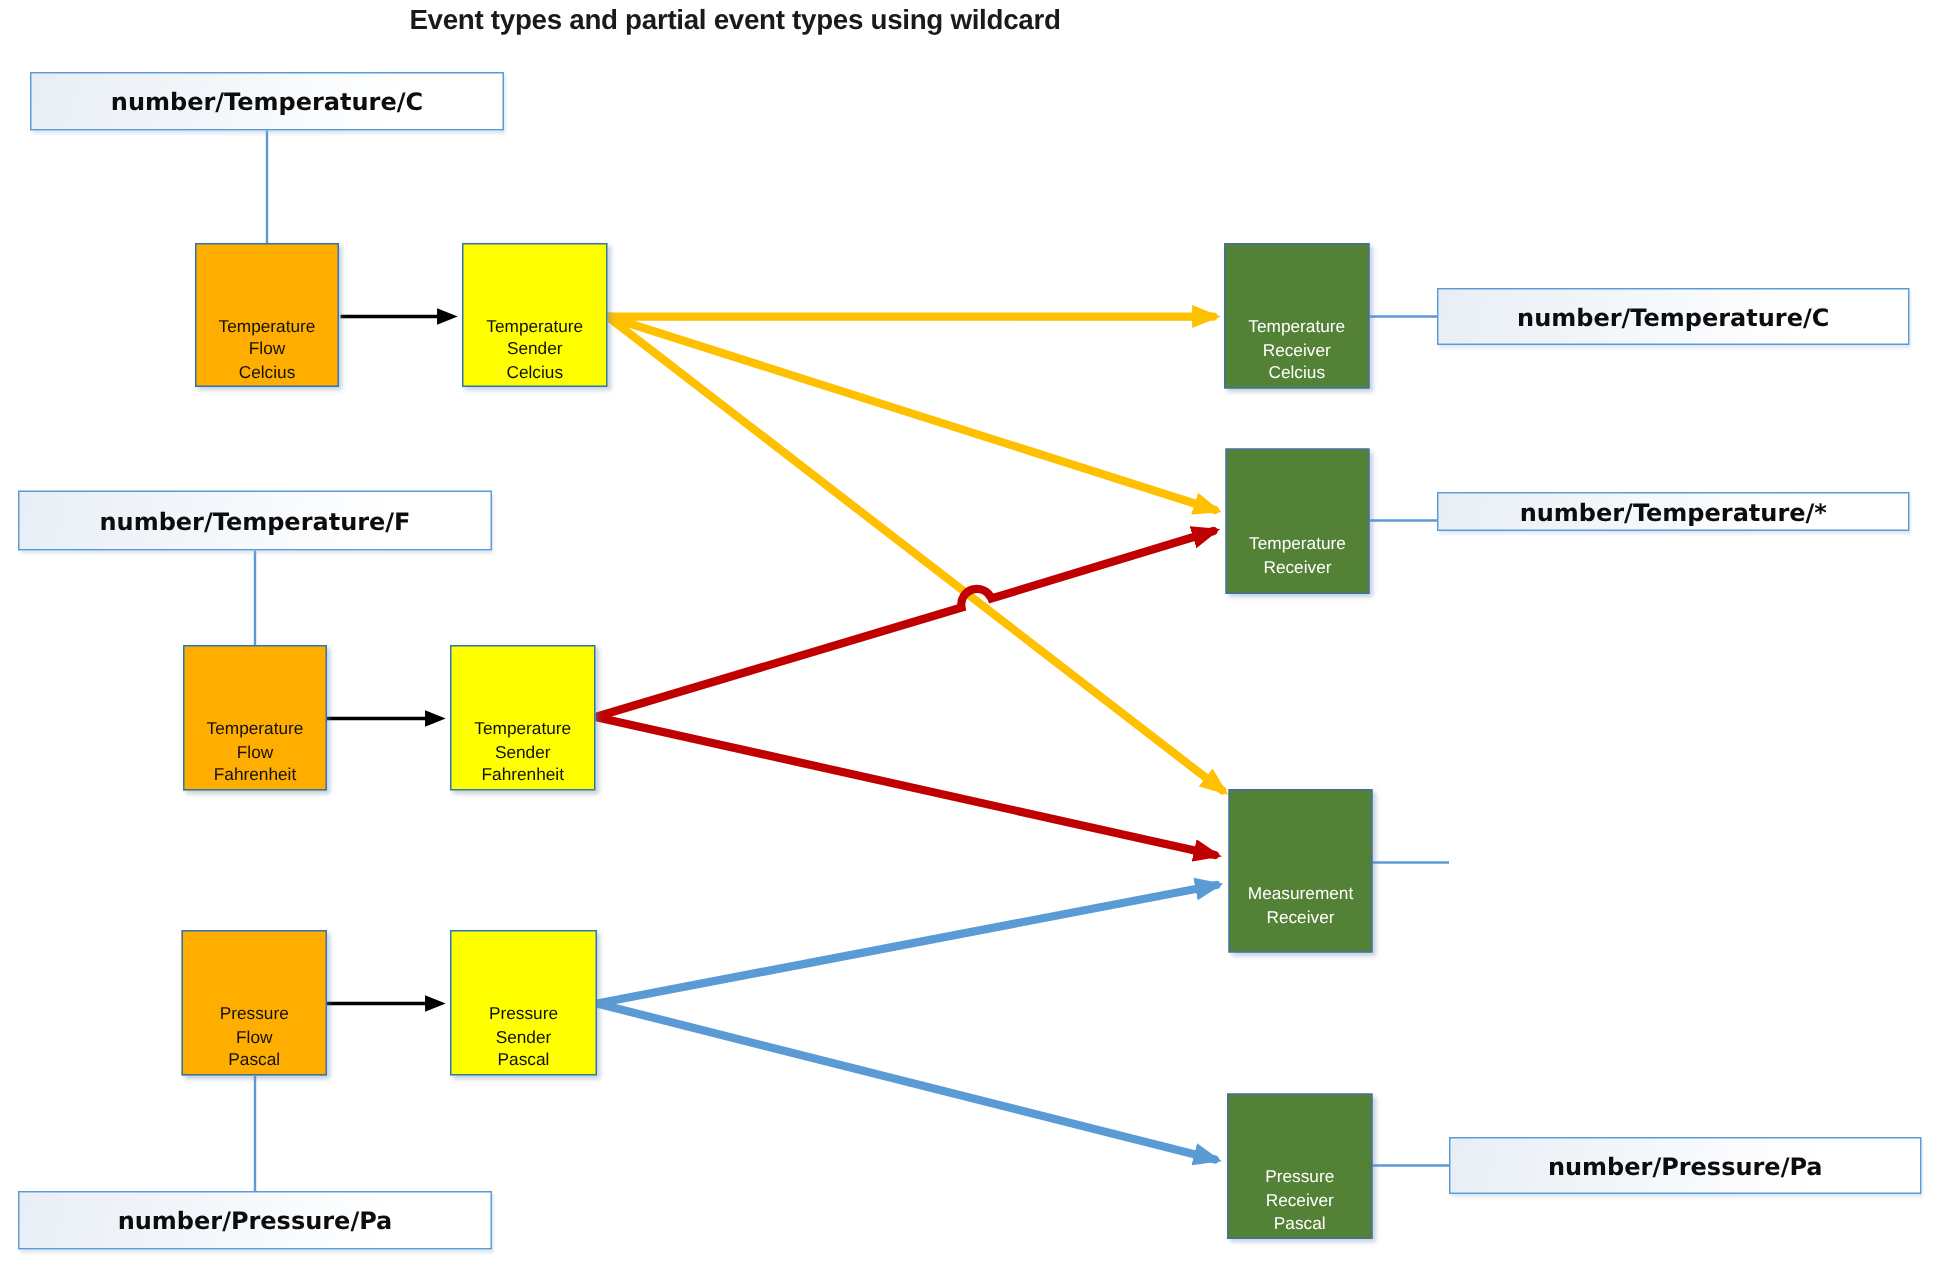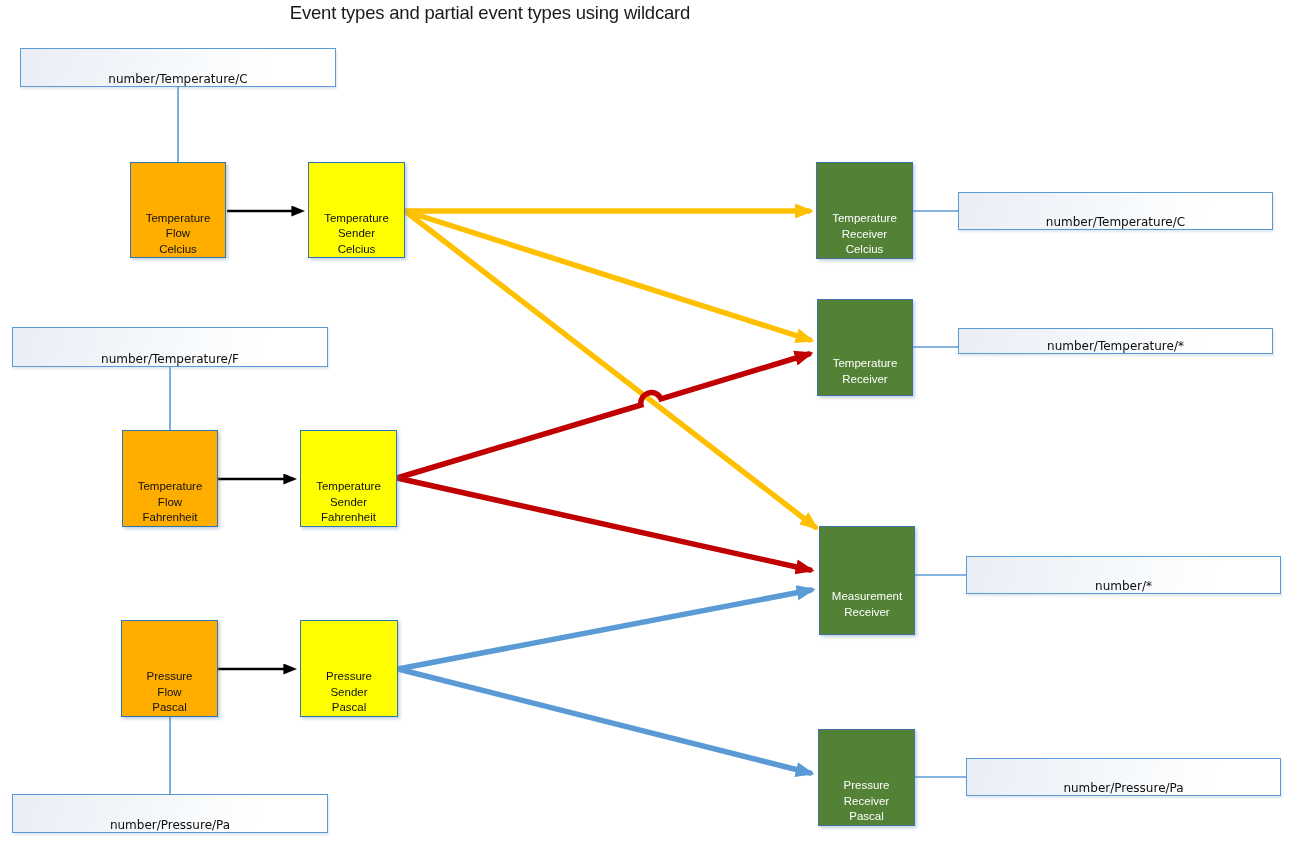"Event types and partial event" #diagram-title { font-weight: normal -> bold }
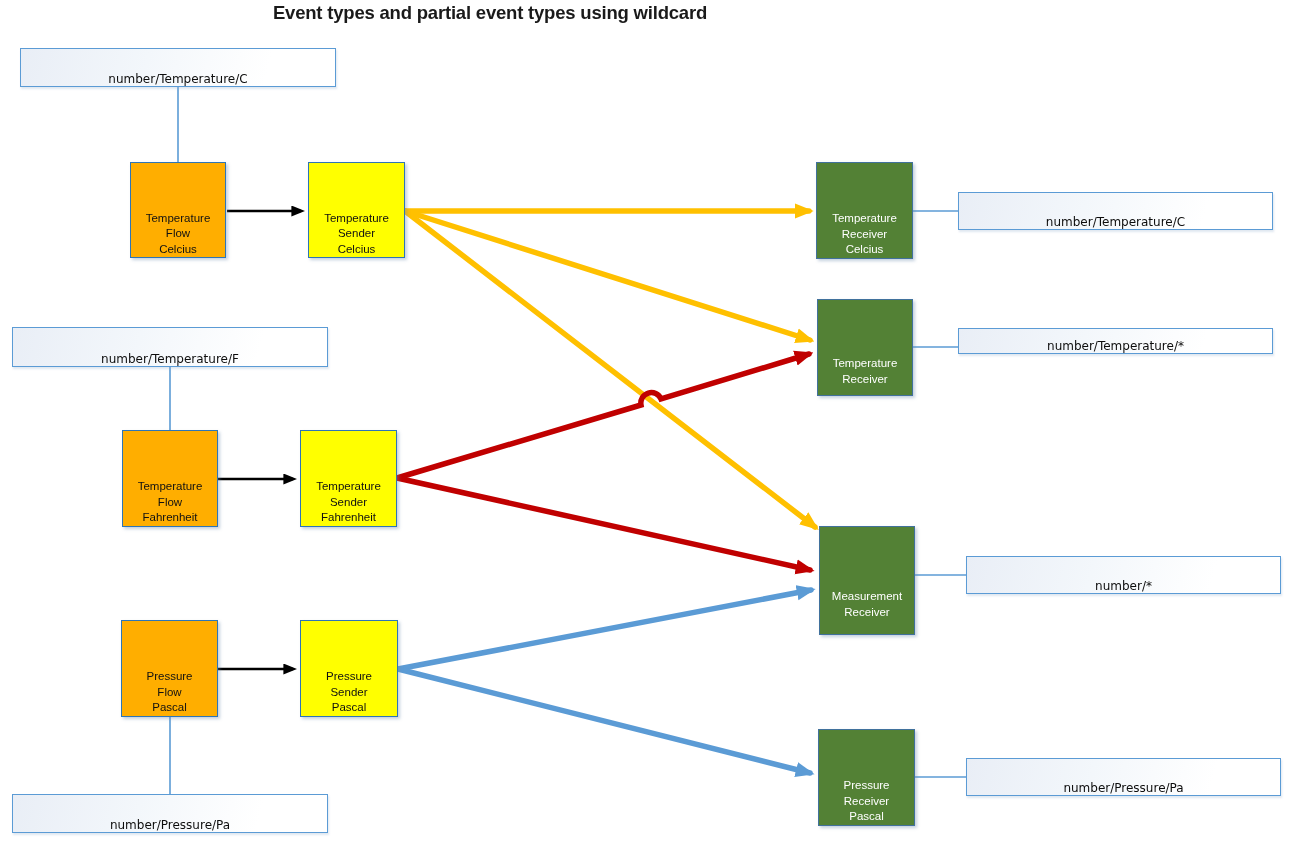"number/Temperature/C" .etype { align-items: flex-end -> center; font-size: 12px -> 16px; font-weight: none -> bold }
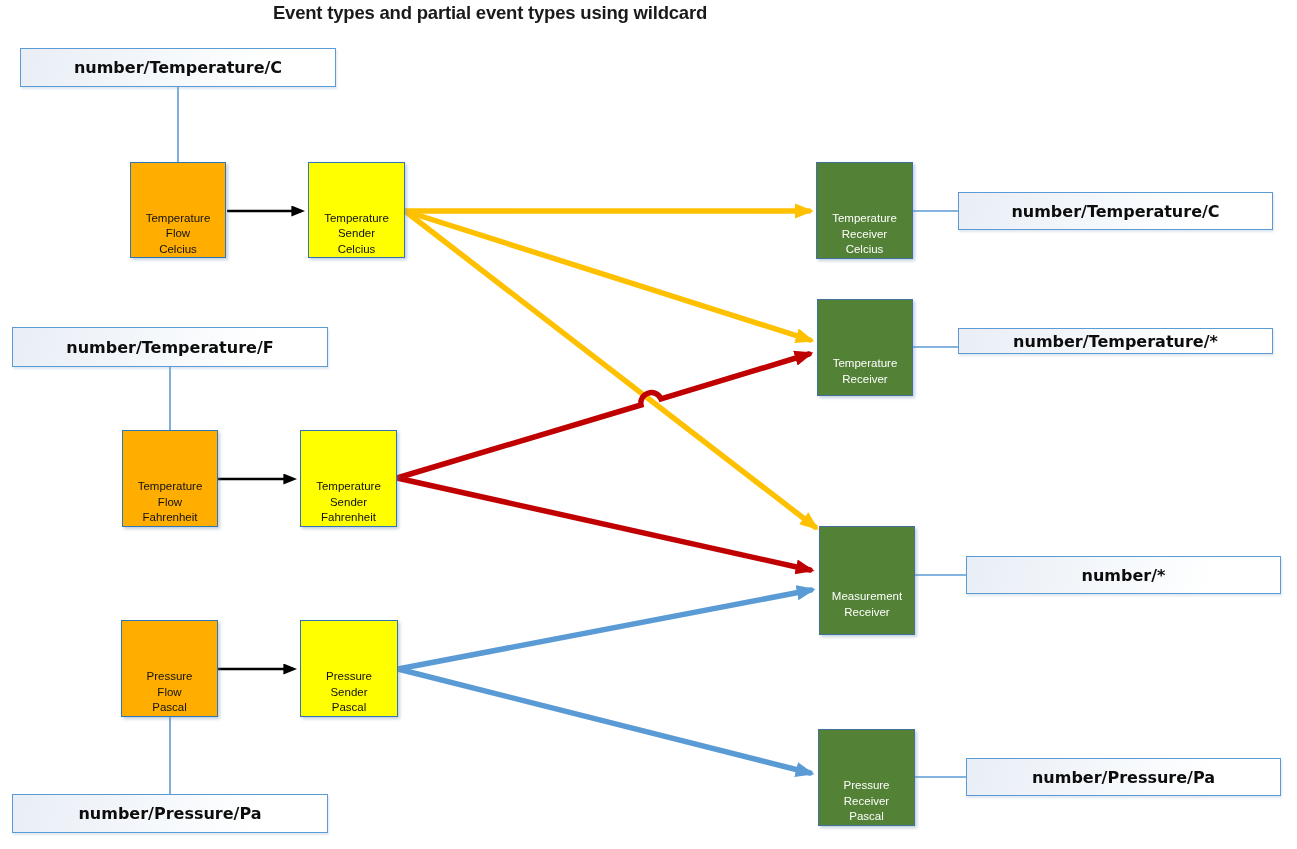"number/*" div.etype { html: <div> <span>number/*</span> </div> -> none }
